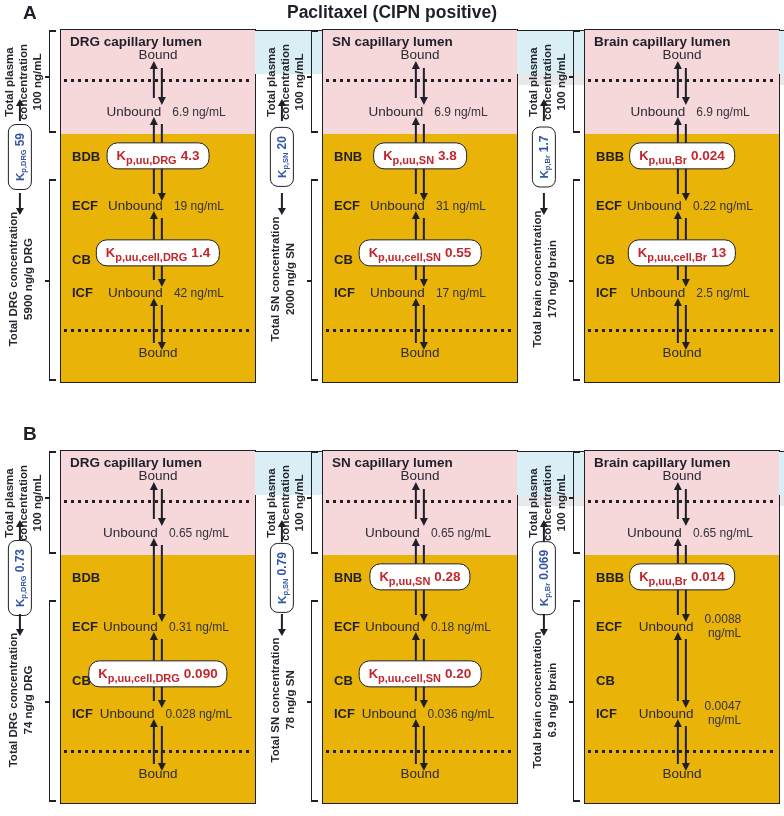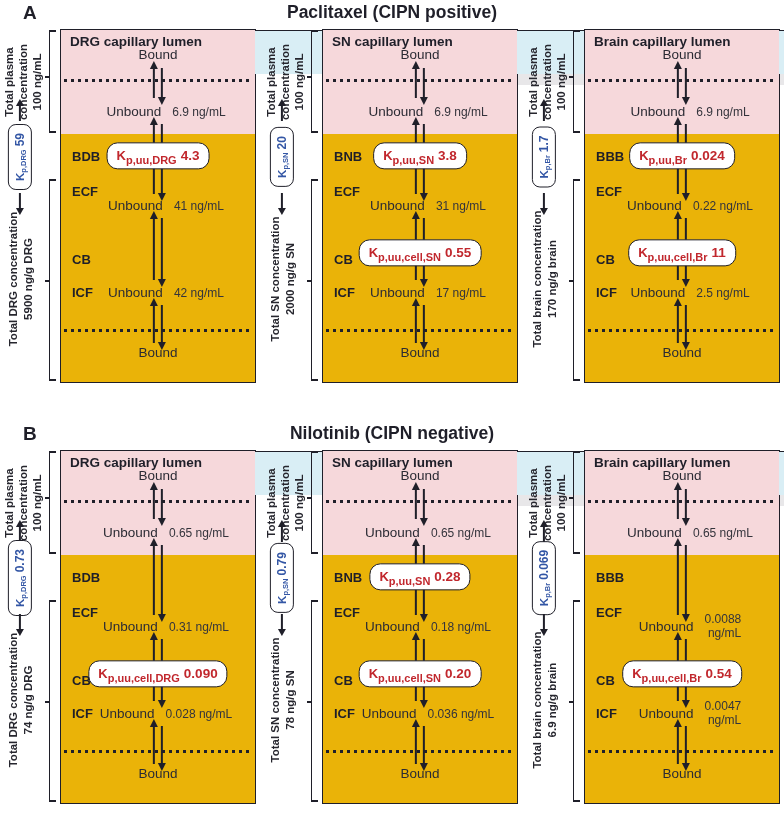"ECF" .lbl-ecf { top: 161px -> 175px }
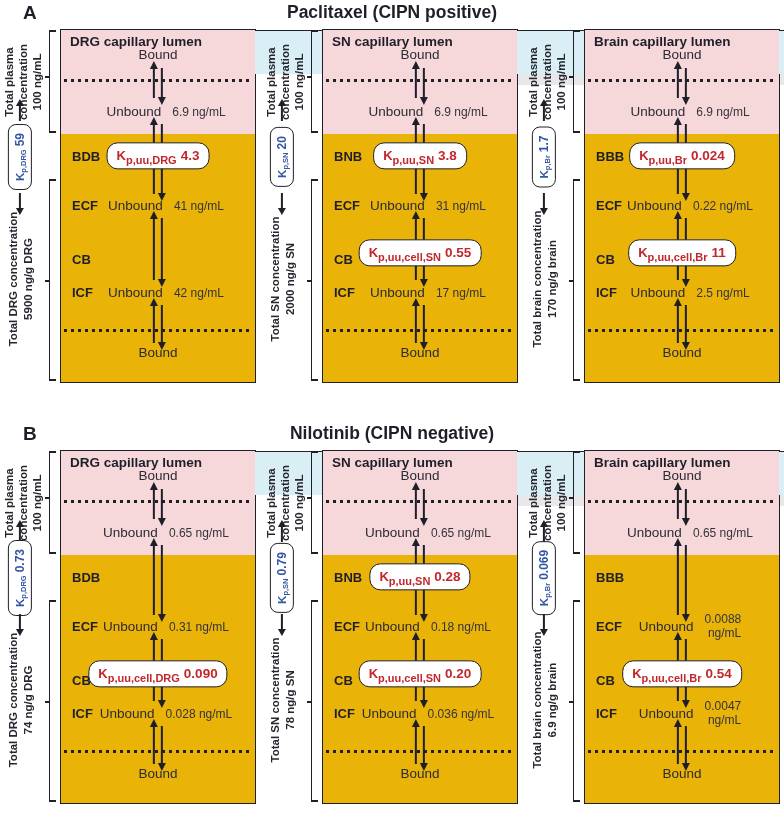"41 ng/mL" span.val { text: 41 -> 19 }
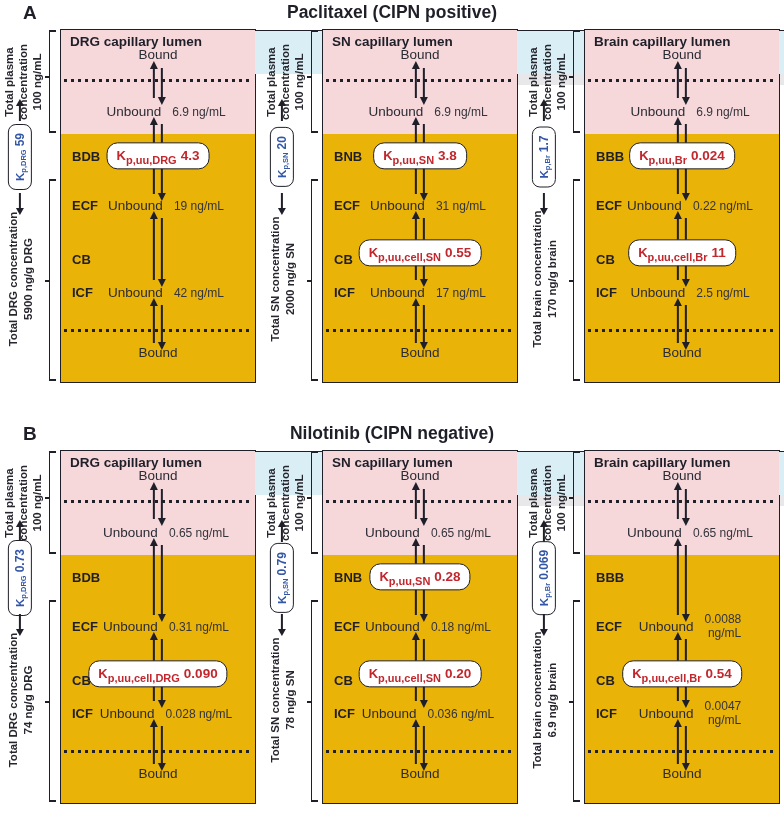"Kp,uu,cell,DRG 1.4" span.pill { html: none -> <span><span>K</span><sub>p,uu,cell,DRG</sub><span>1.4</span></span> }
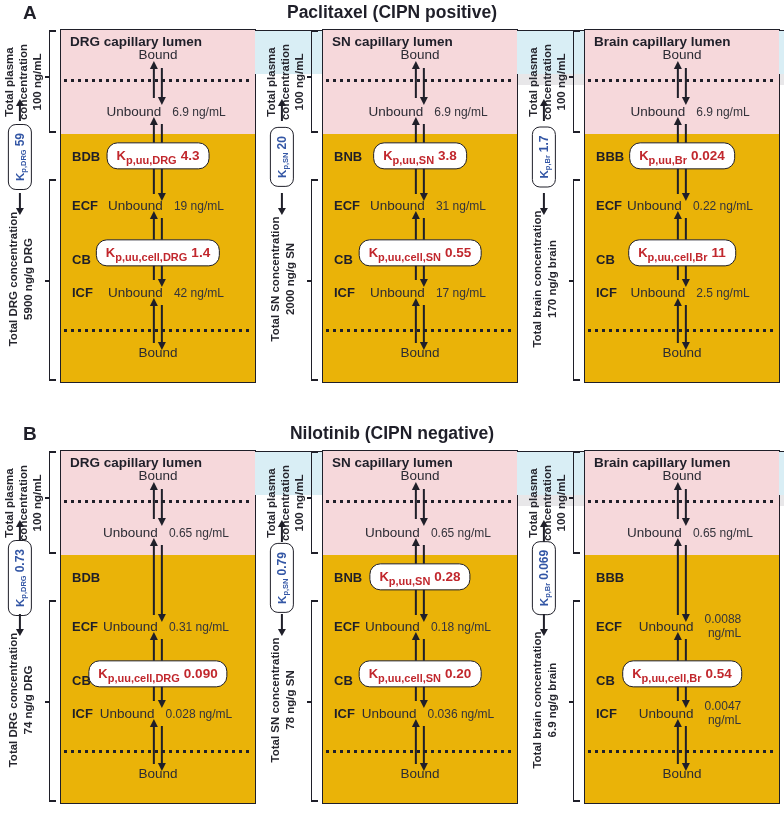"11" span.pv { text: 11 -> 13 }
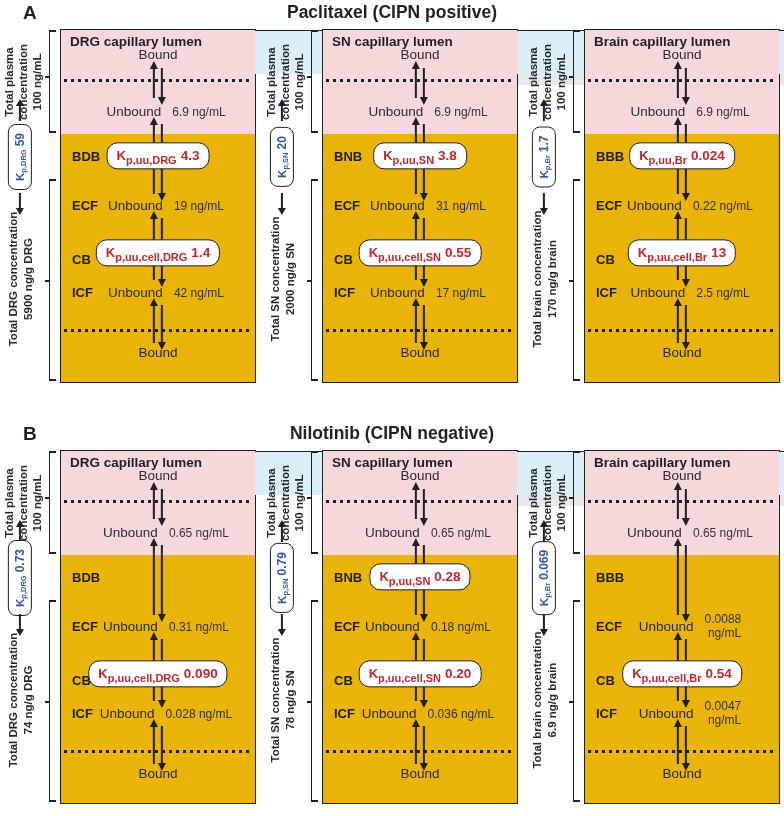"Nilotinib (CIPN negative)" div.panel-title { html: <div>Nilotinib (CIPN negative)</div> -> none }
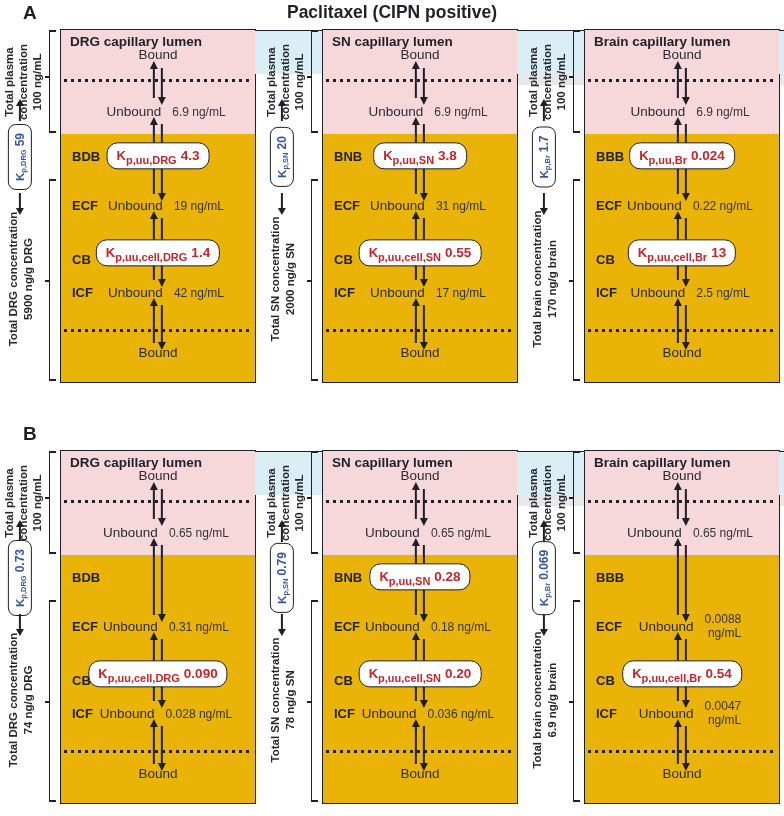"Kp,uu,Br 0.014" span.pill { html: none -> <span><span>K</span><sub>p,uu,Br</sub><span>0.014</span></span> }
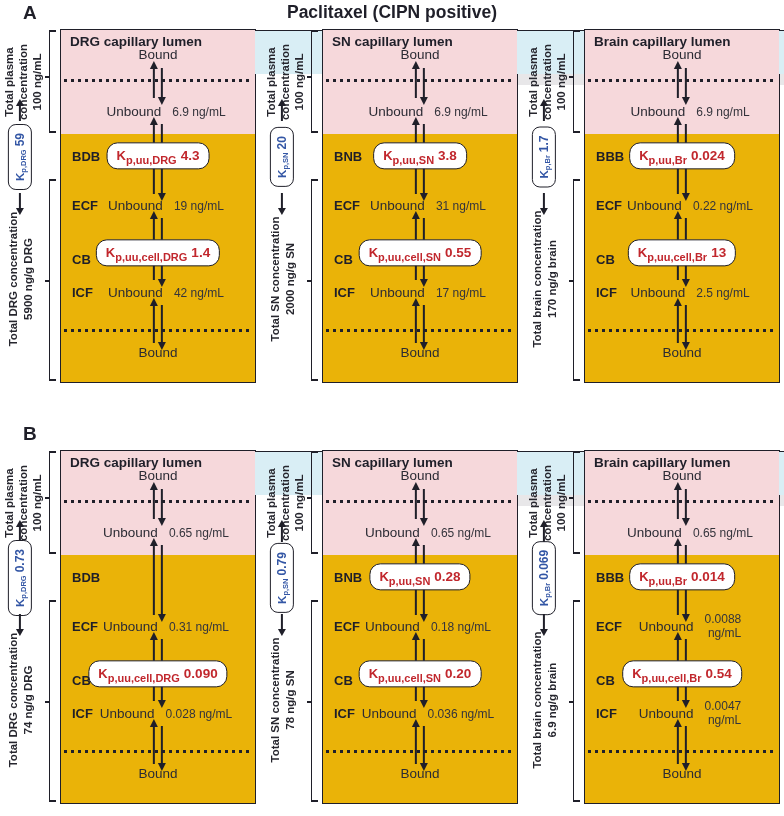"Kp,uu,cell,Br 0.54" span.pill { html: <span><span>K</span><sub>p,uu,cell,Br</sub><span>0.54</span></span> -> none }
